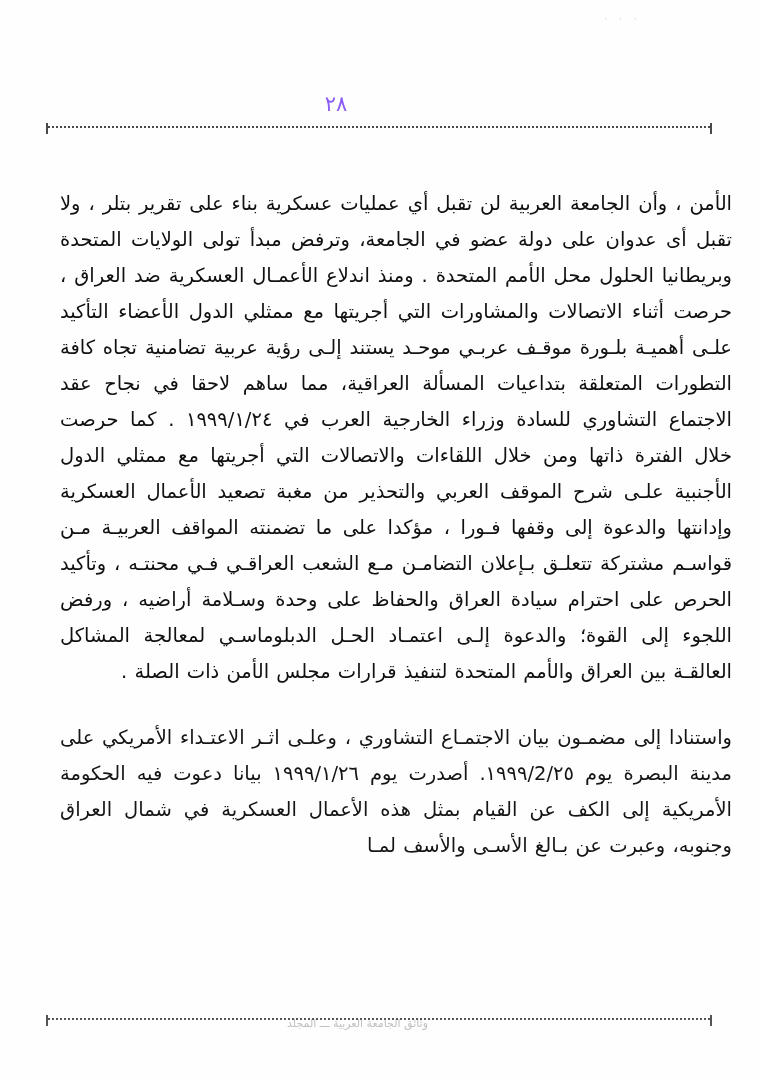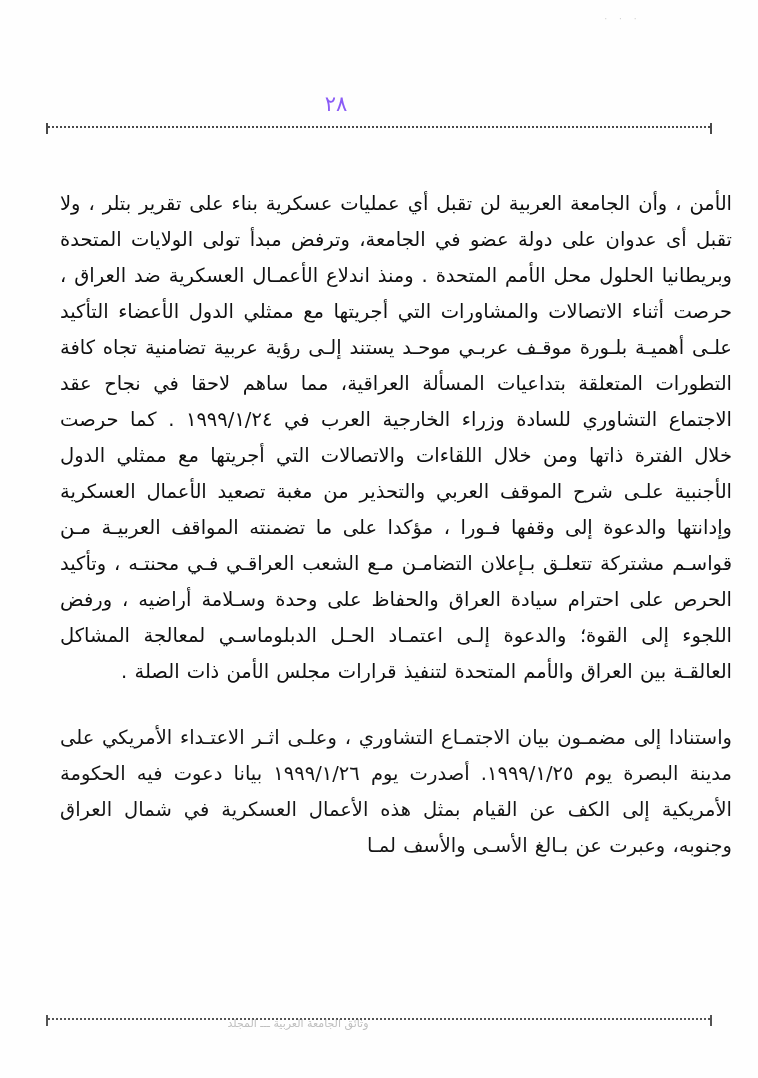"واستنادا إلى مضمـون بيان الاجتمـاع" div.item-text { text: ١٩٩٩/١/٢٥ -> ١٩٩٩/2/٢٥ }
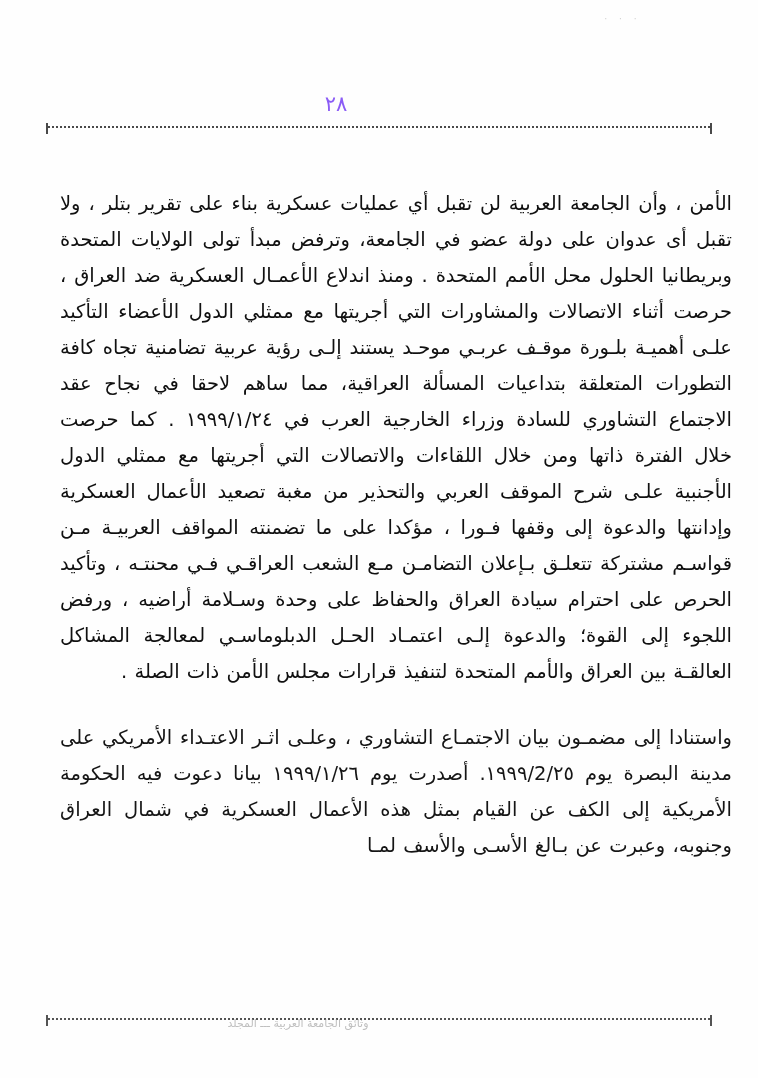"وثائق الجامعة العربية ـــ المجلد" .footer-faint { text-align: center -> right }
